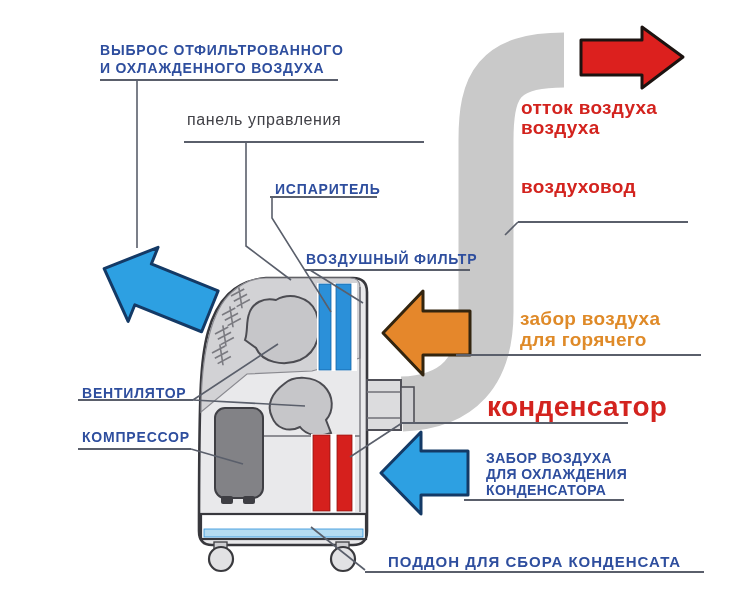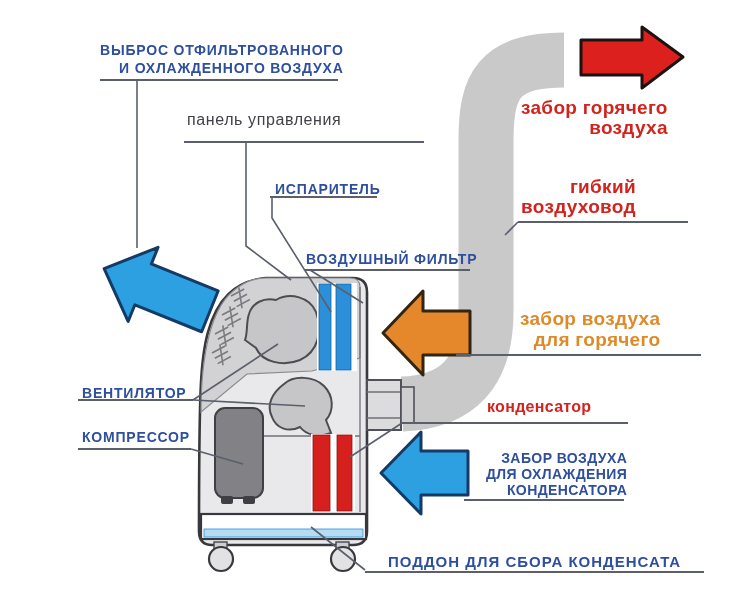"ВЫБРОС ОТФИЛЬТРОВАННОГО" .lbl span { text-align: right -> none }
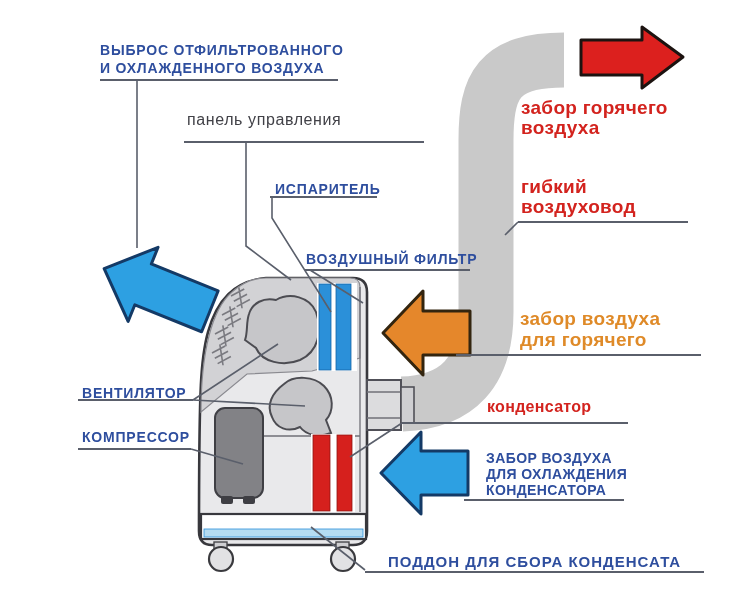"забор горячего" span { text: забор горячего -> отток воздуха }
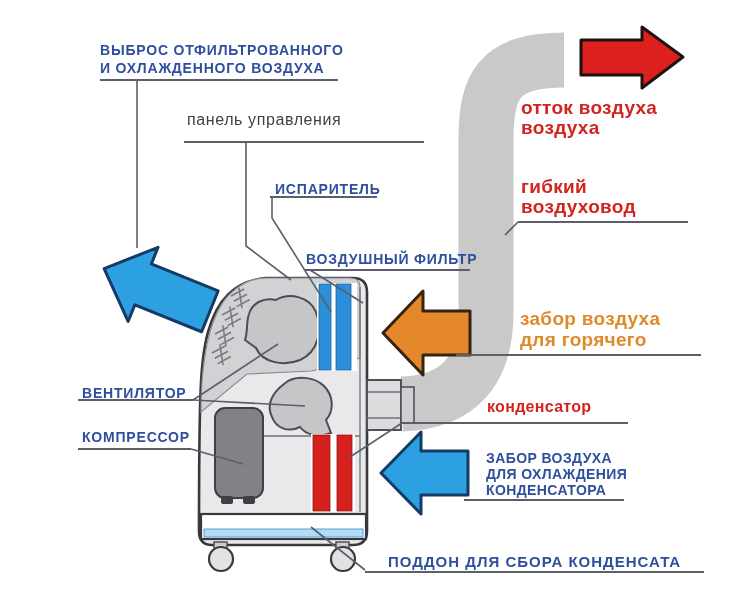"гибкий" span { html: <span>гибкий</span> -> none }
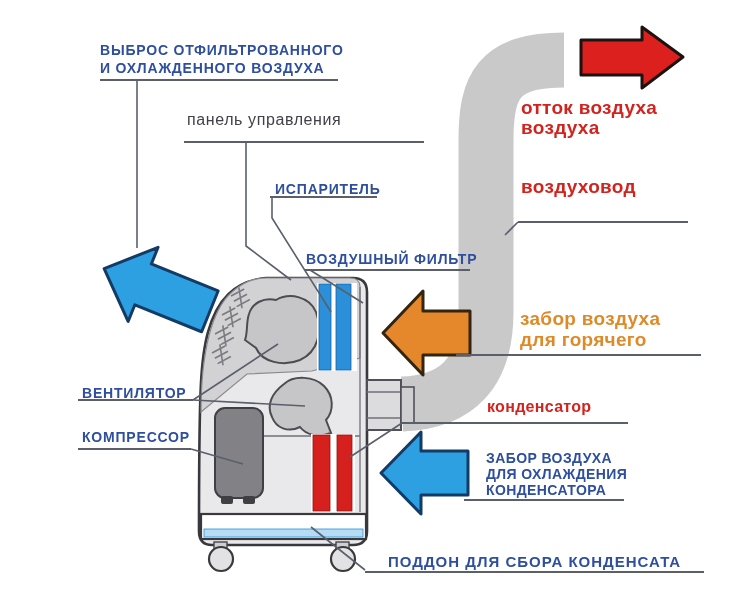"конденсатор" .lbl-red-lg { font-size: 16px -> 28px }
